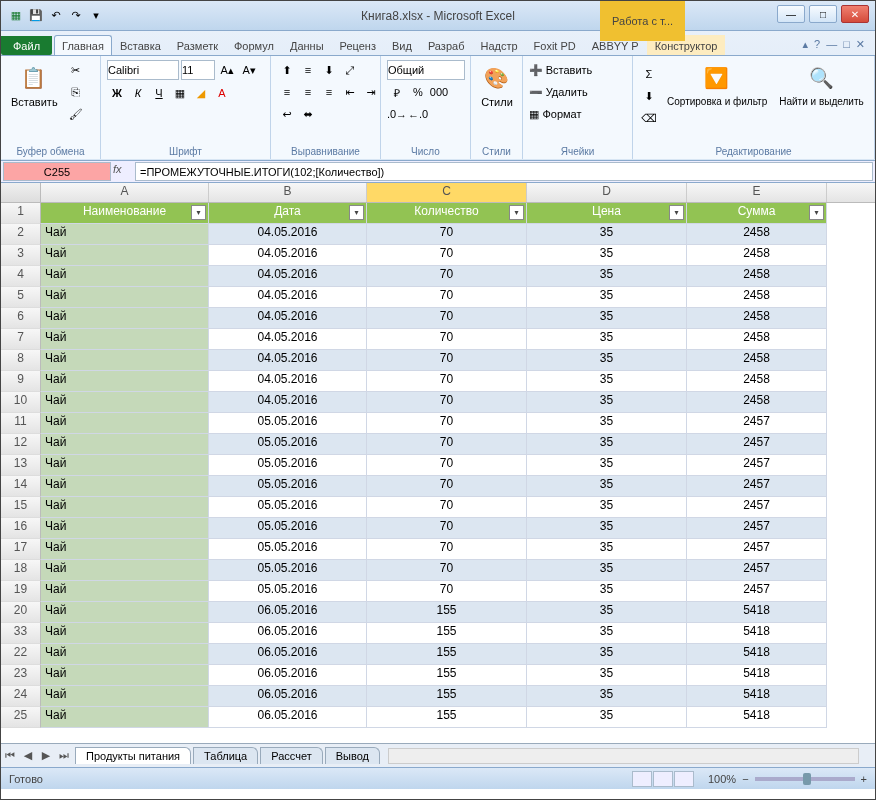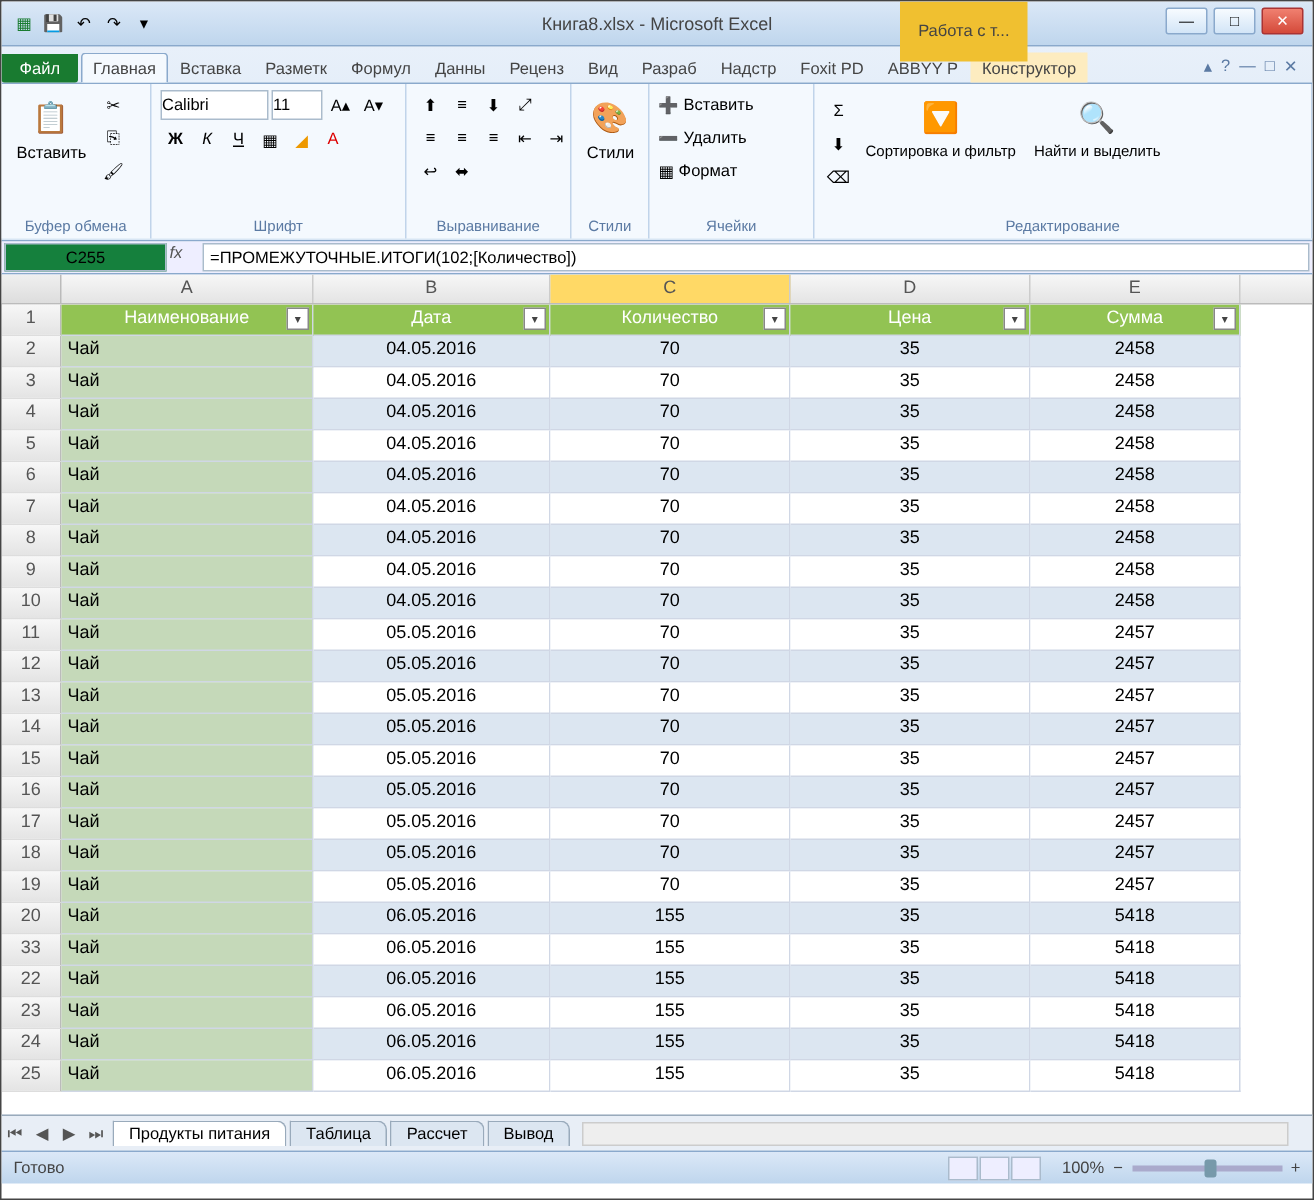"Общий" div.group { html: none -> <div> <div> <input> <div> <span>₽</span> <span>%</span> <span>000</span> </div> <div> <span>.0→</span> <span>←.0</span> </div> </div> <div>Число</div> </div> }
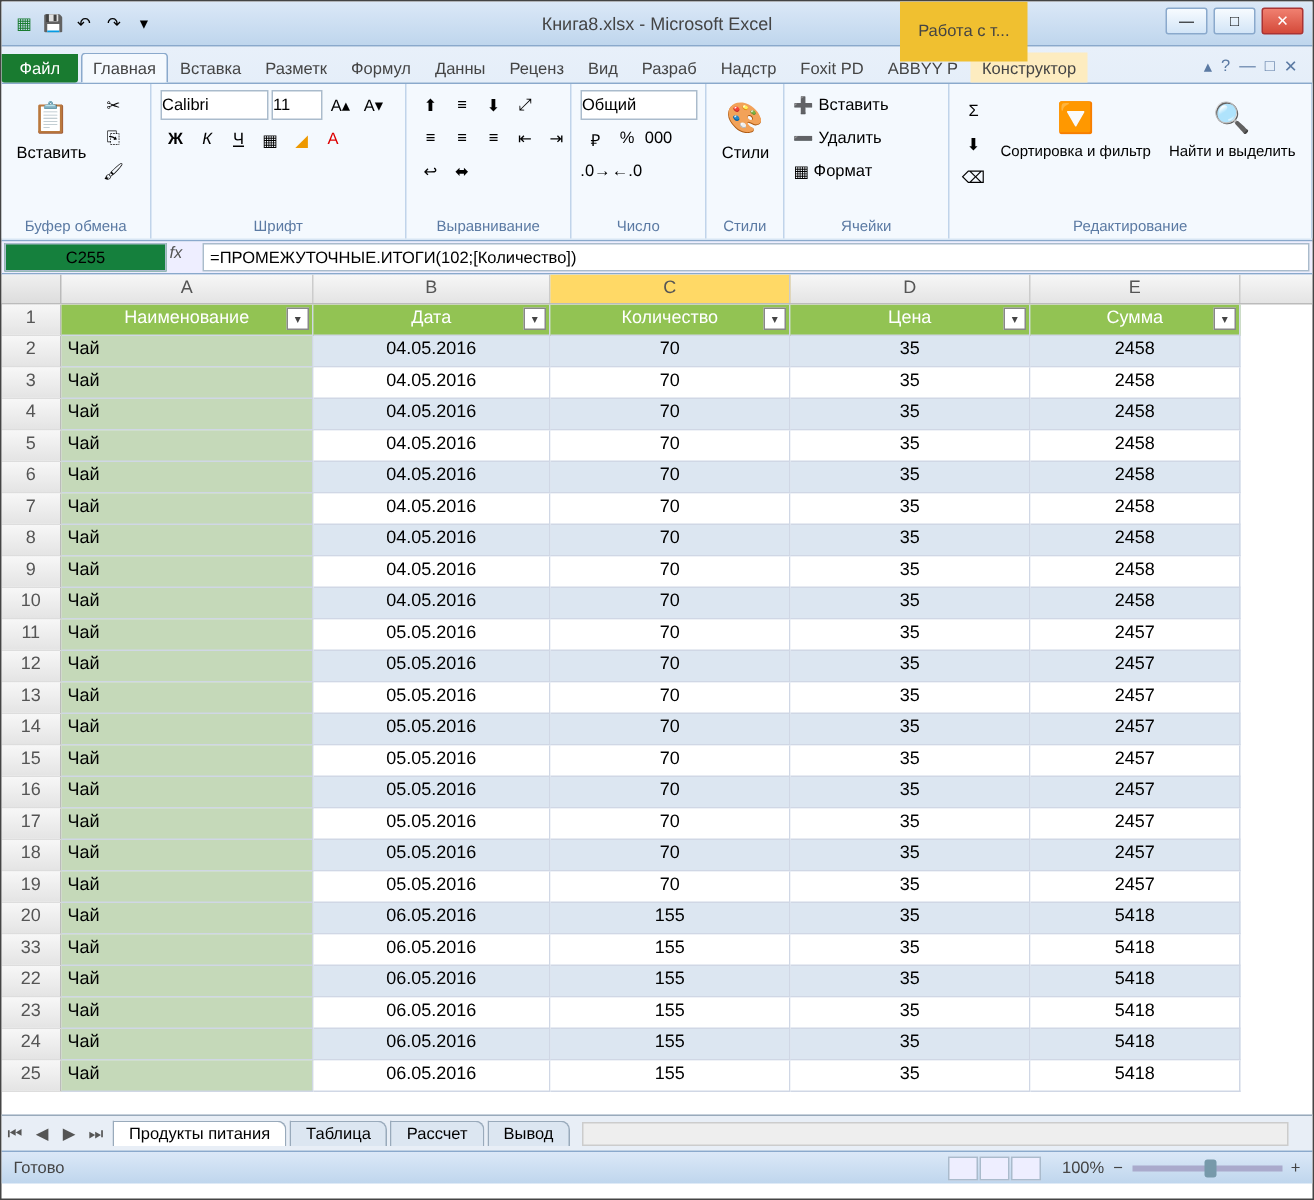"C255" .namebox { background: #15803d -> #fca5a5 }
